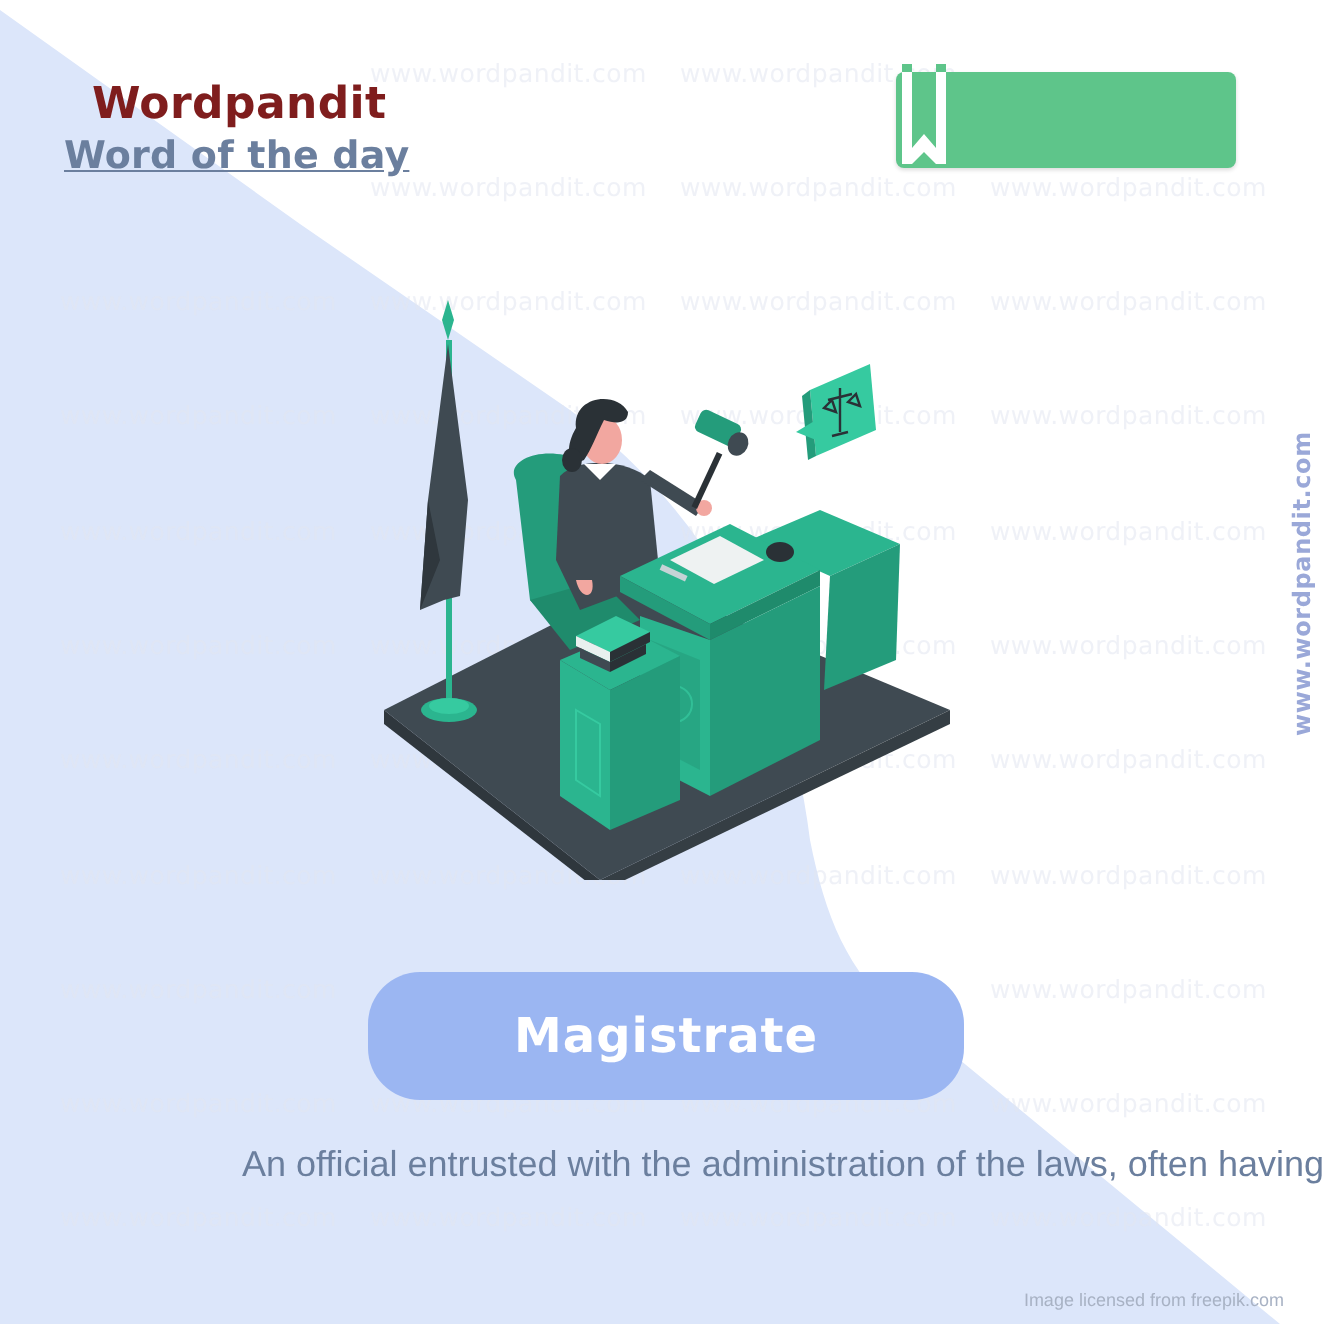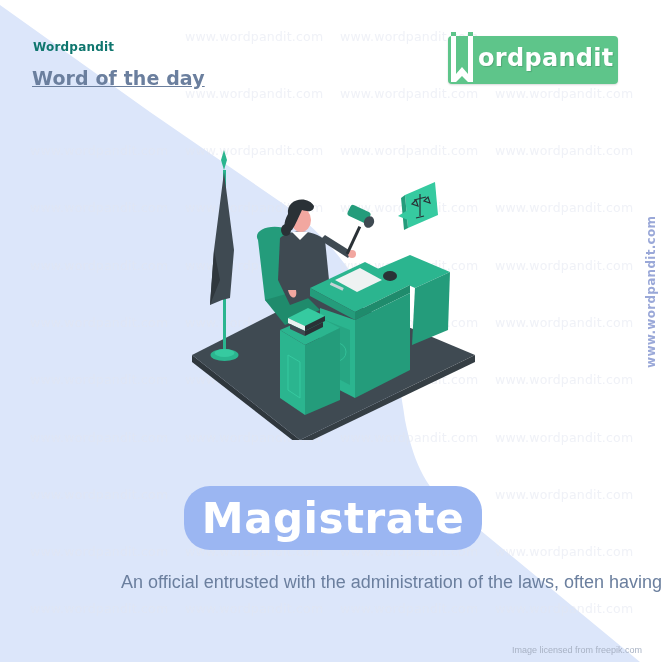"Wordpandit" .brand-title { color: #0f766e -> #7f1d1d; font-size: 12px -> 22px; left: 33px -> 46px }
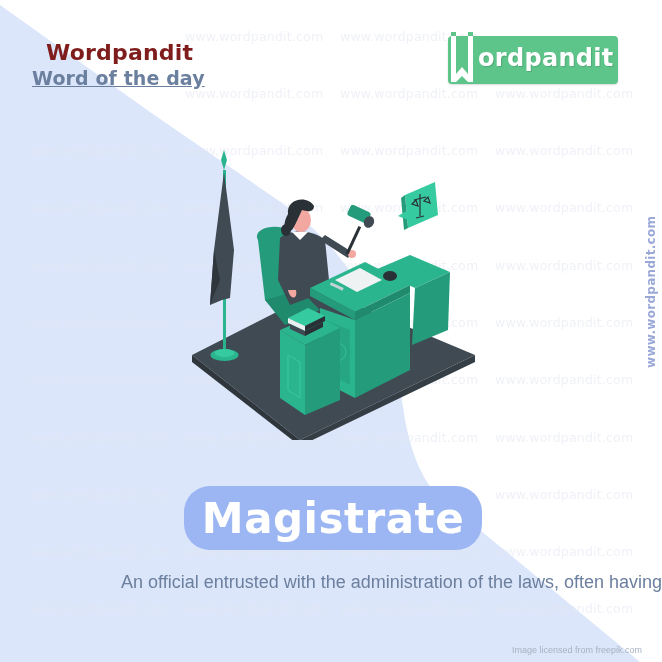"ordpandit" span.logo-text { html: <span>ordpandit</span> -> none }
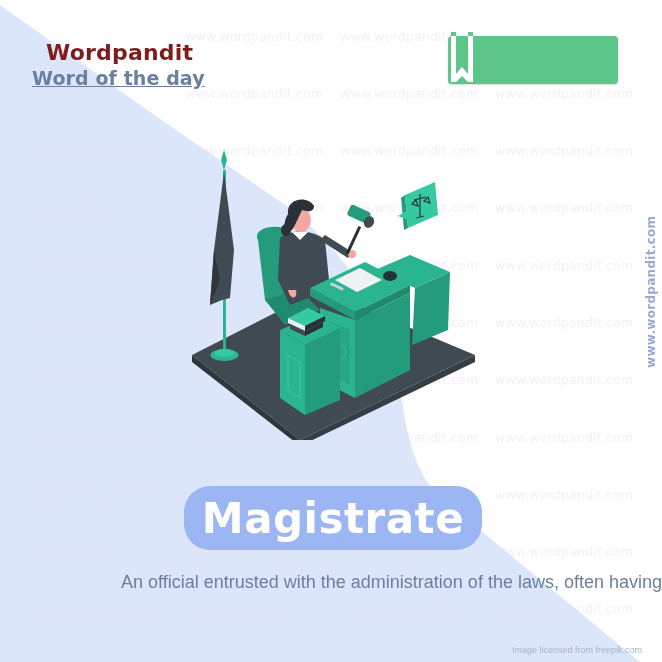"Magistrate" .word-text { font-size: 42px -> 24px }
